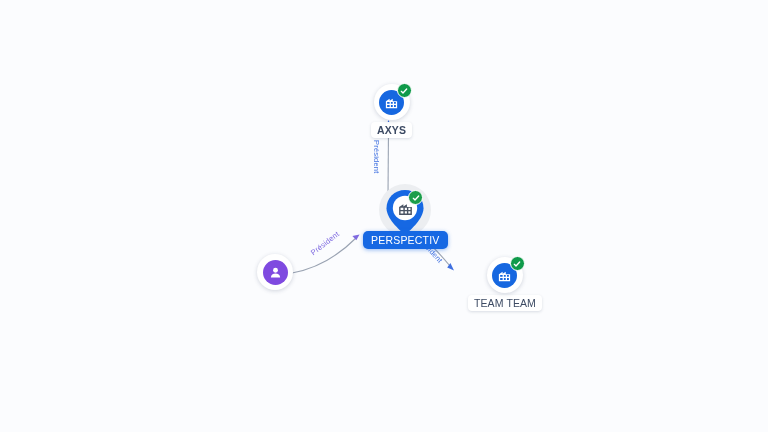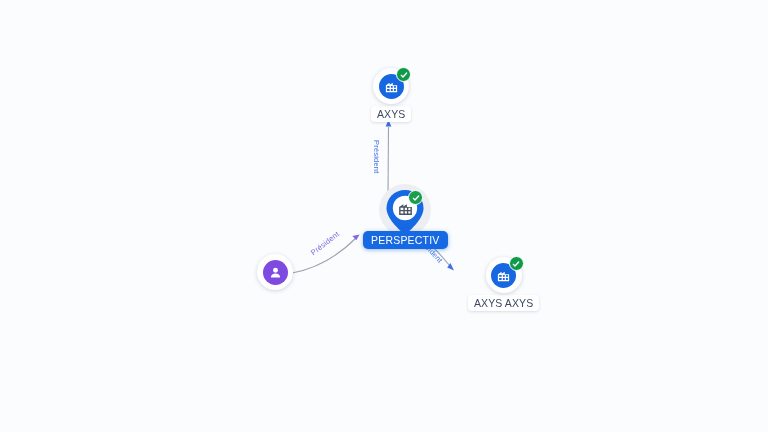"AXYS" div.node { font-weight: none -> bold; top: 68px -> 84px }
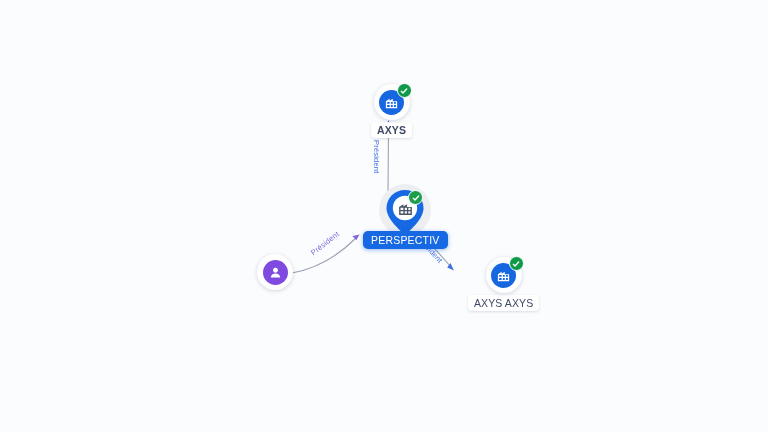"AXYS AXYS" div.node-label { text: AXYS AXYS -> TEAM TEAM }
